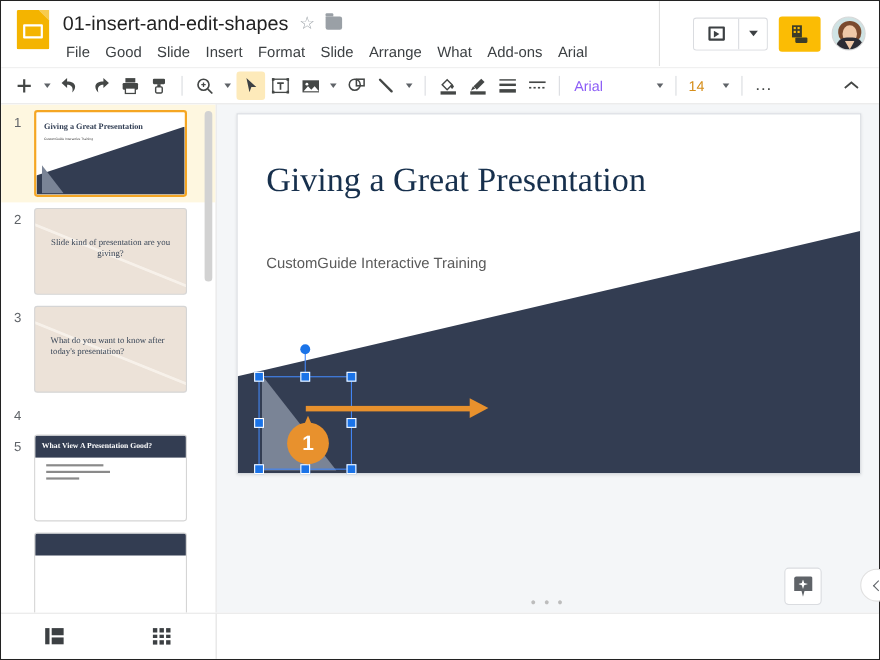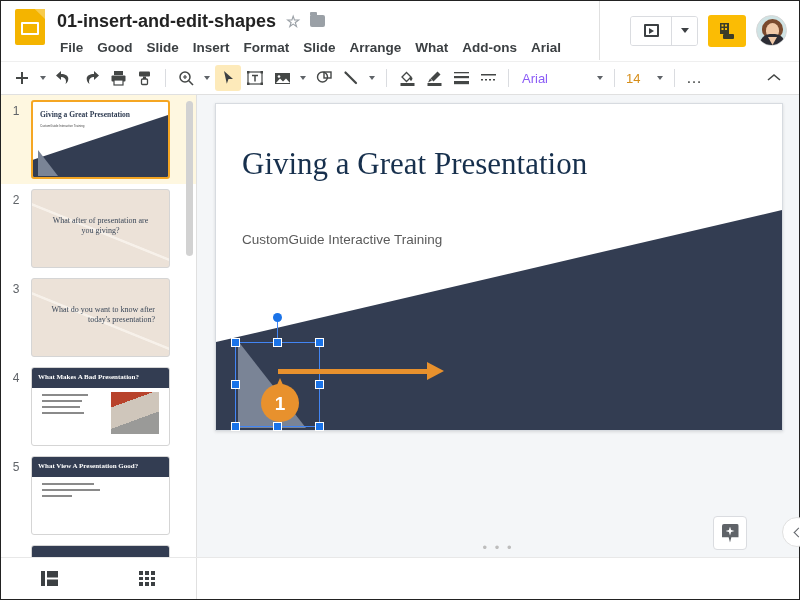"01-insert-and-edit-shapes" .title-block { font-weight: bold -> none }
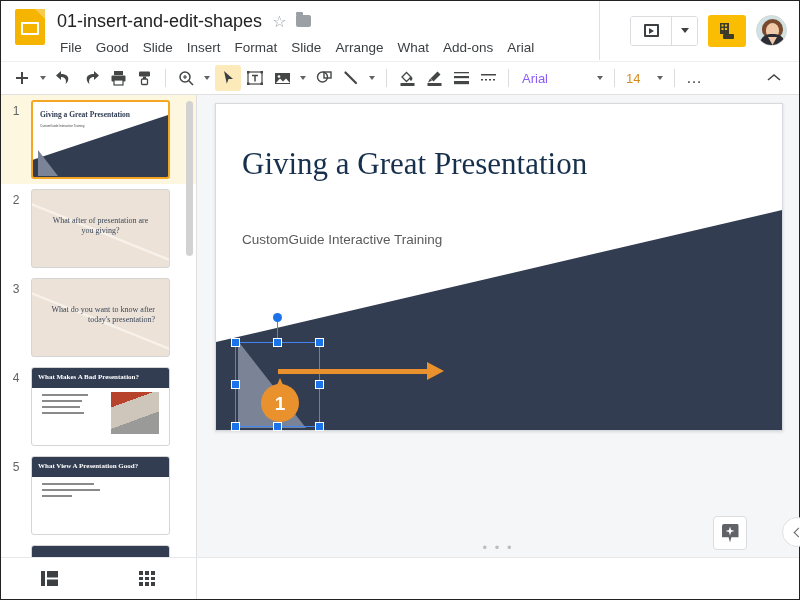"What after of presentation are" div { text: What after -> Slide kind }
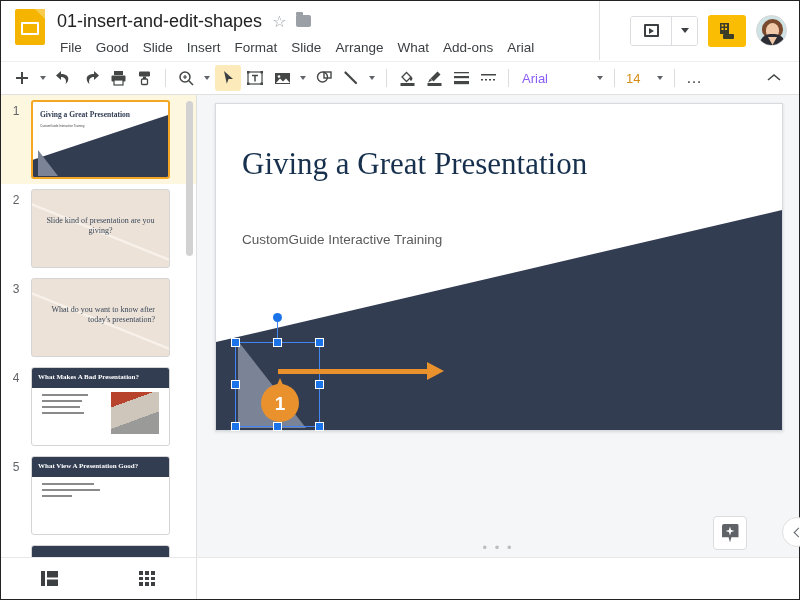"What do you want to" div { text-align: right -> left }
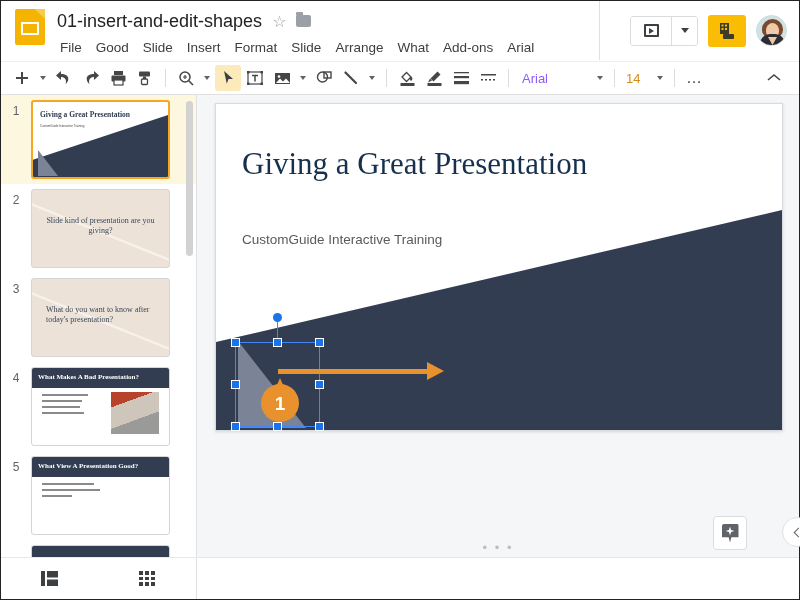"What Makes A Bad Presentation?" div.thumb { html: <div> <div></div> <div>What Makes A Bad Presentation?</div> <div> <div></div> <div></div> <div></div> <div></div> </div> <div></div> </div> -> none }
